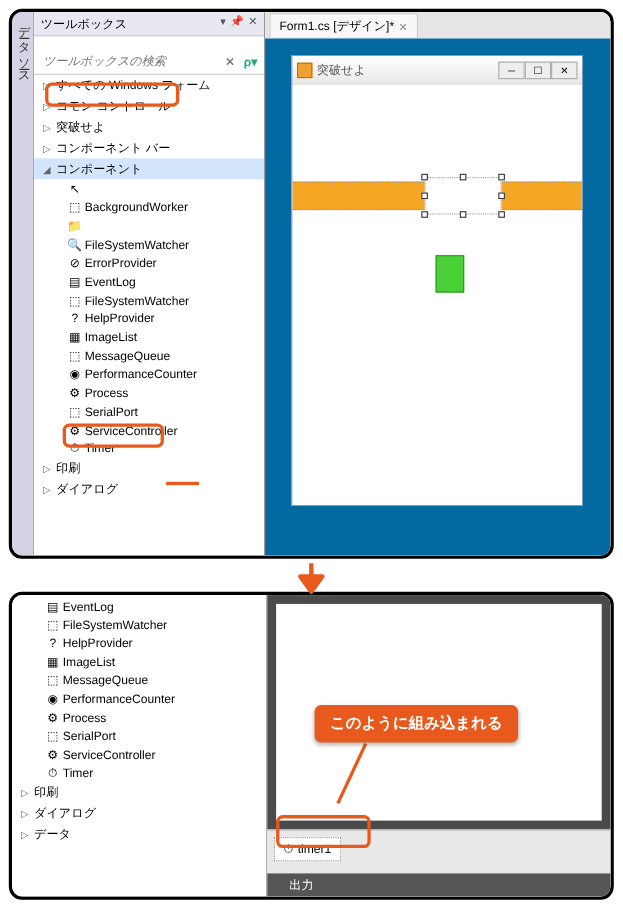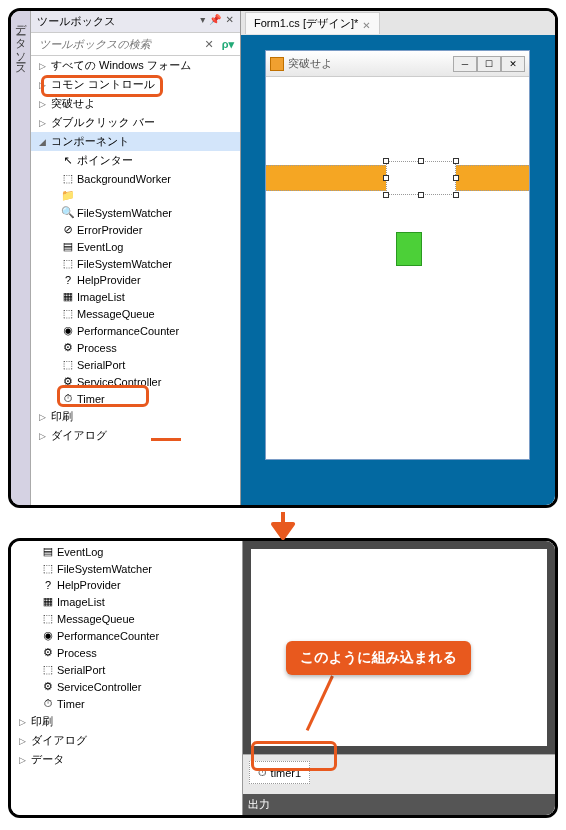"ツールボックスの検索" .search-box { margin-top: none -> 12px }
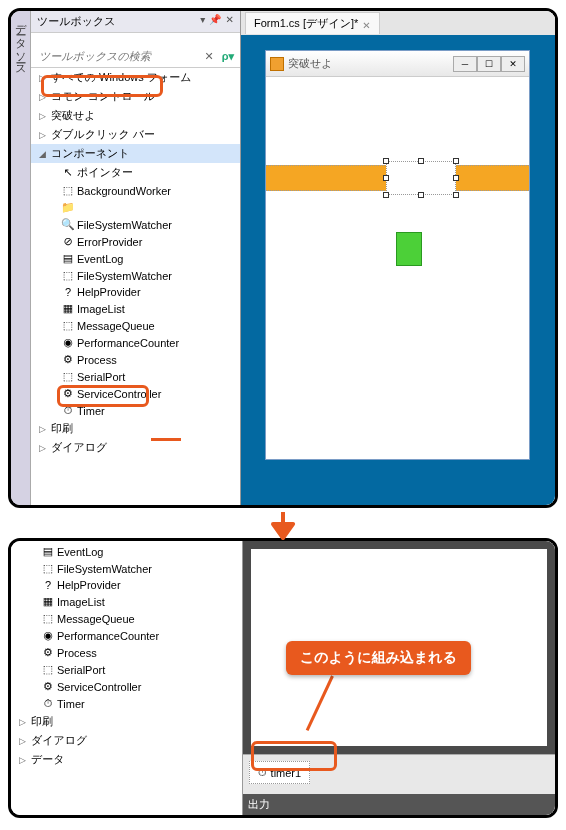"ダブルクリック バー" span.tree-label { text: ダブルクリック -> コンポーネント }
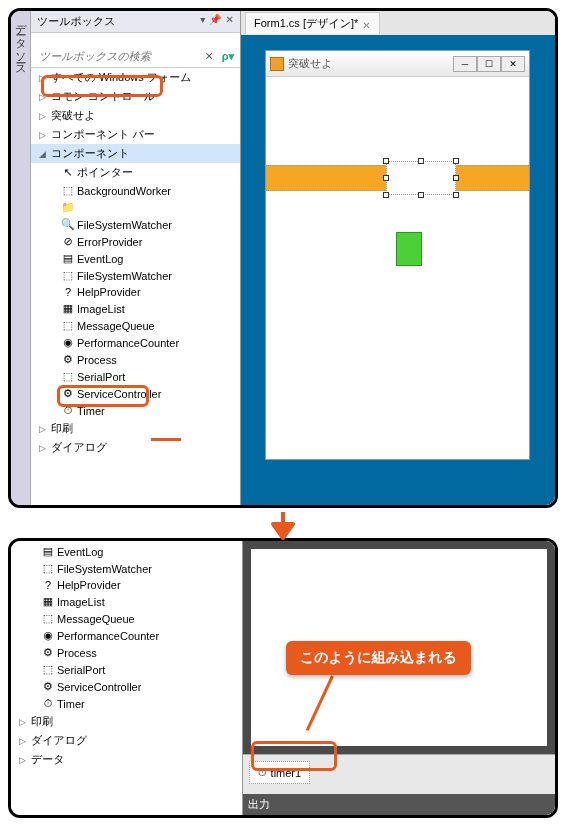"ポインター" span.tree-label { html: <span>ポインター</span> -> none }
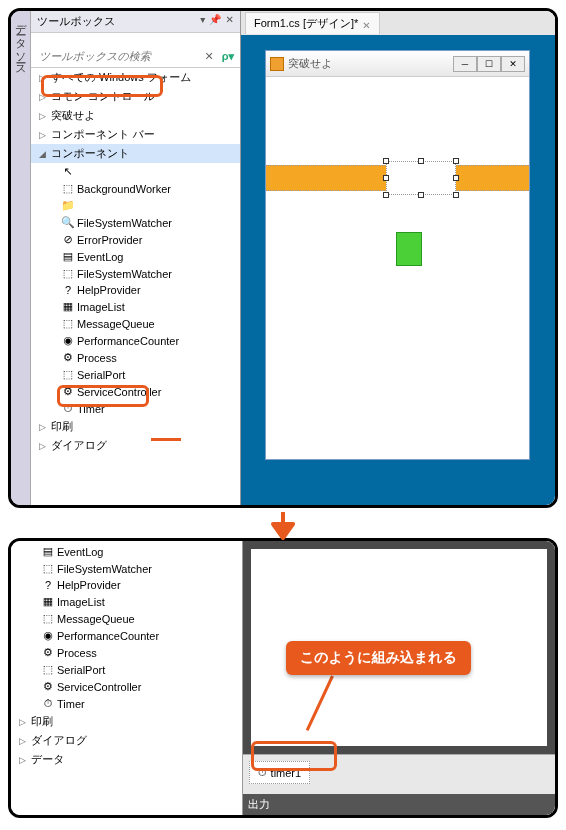"出力" .output-header { padding: 3px 5px -> 3px 20px }
